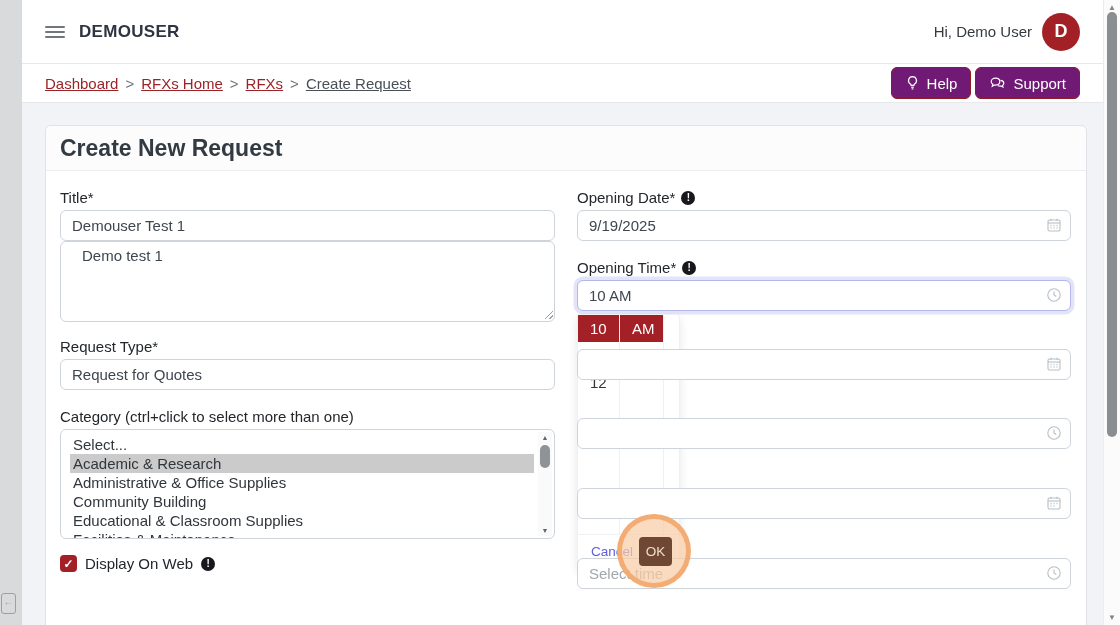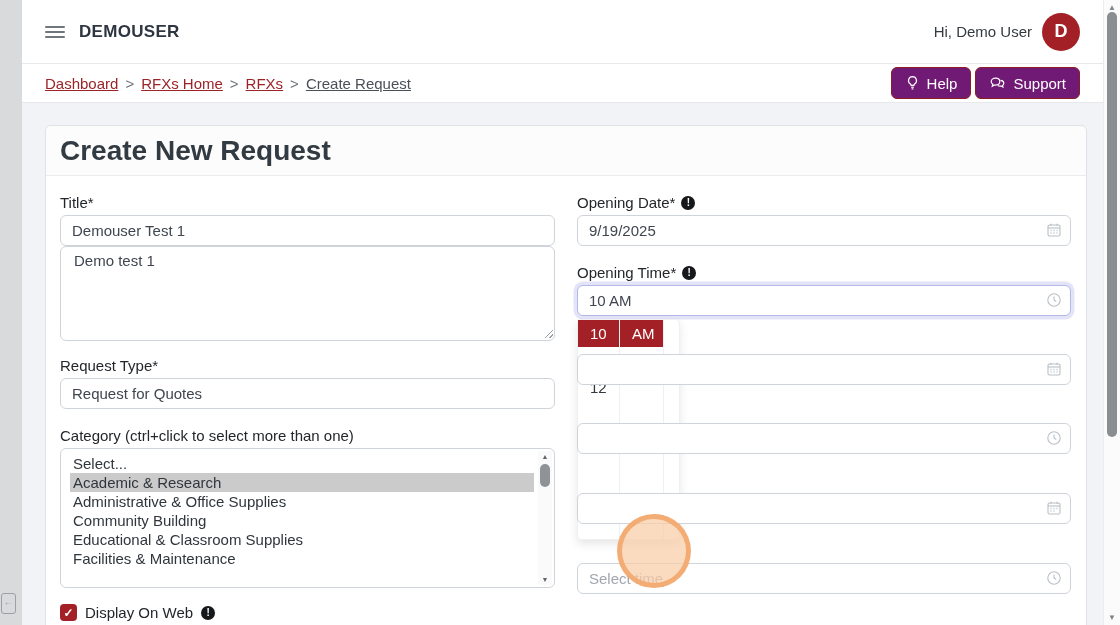"Create New Request" .card-h h1 { font-size: 28px -> 23px }
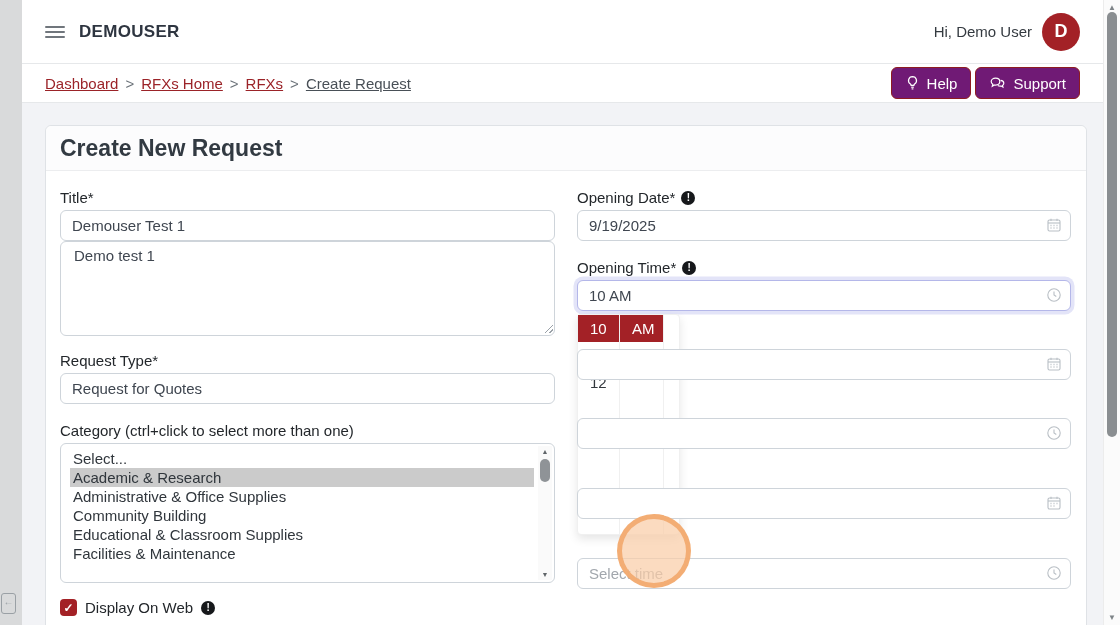"Demo test 1" textarea.ctl { height: 95px -> 81px; padding: 5px 13px -> 5px 21px }
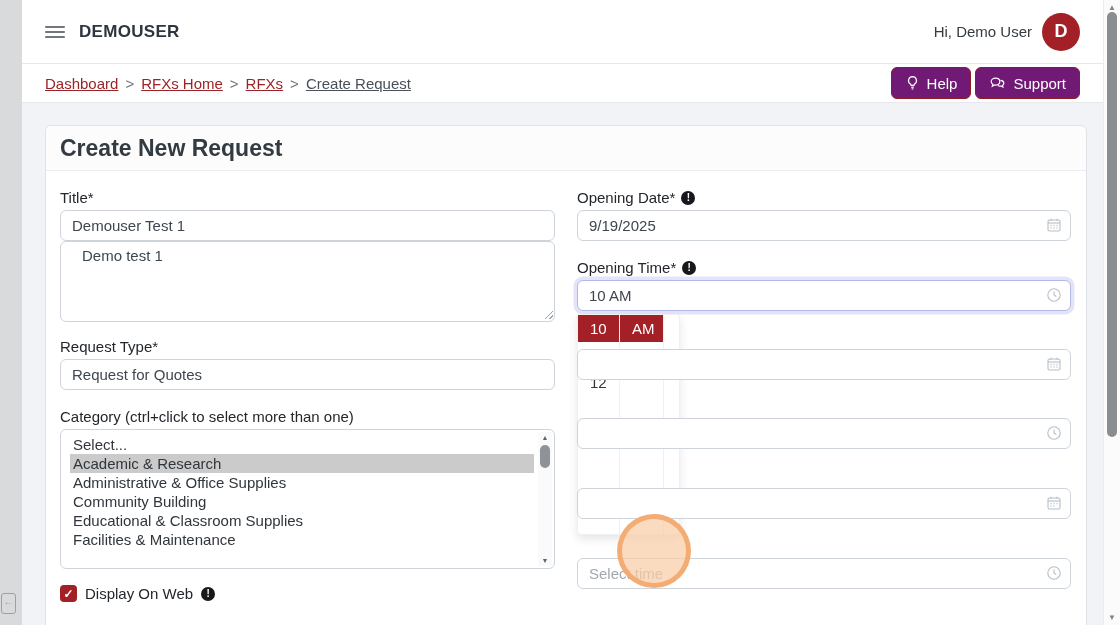"Select..." .listbox { height: 140px -> 110px }
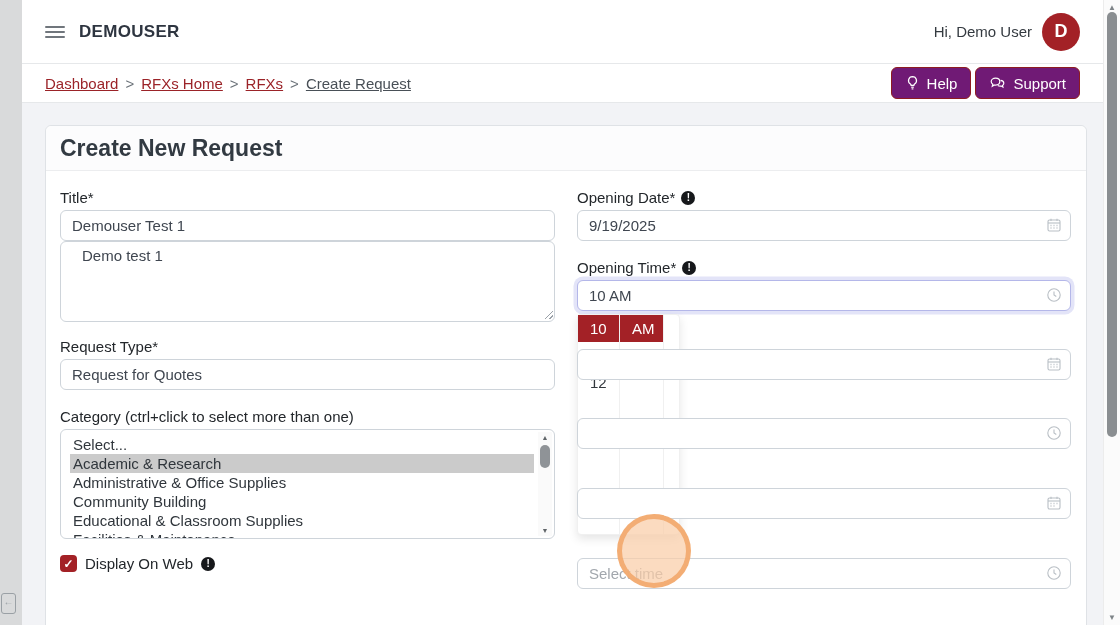"Cancel" div.tp-foot { html: none -> <div> <span>Cancel</span> <button>OK</button> </div> }
